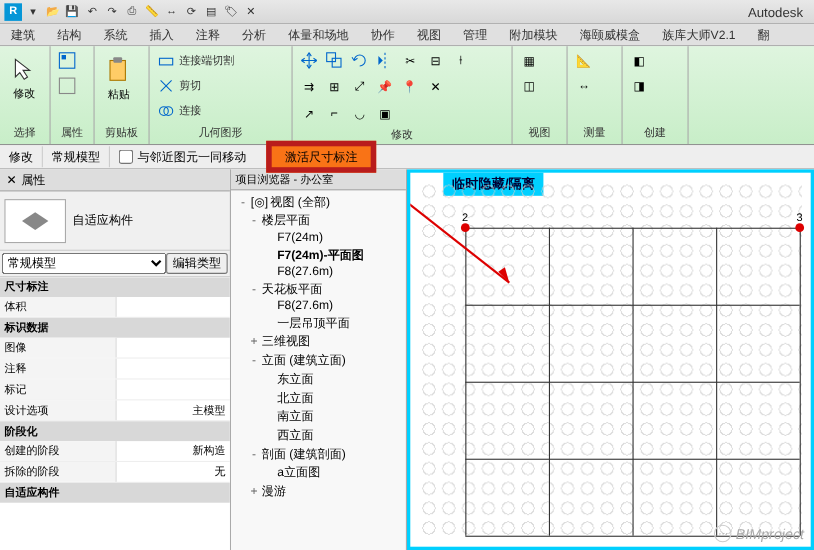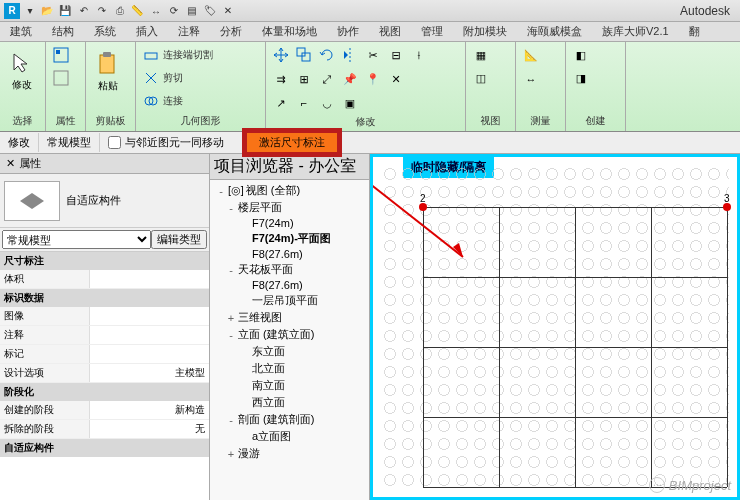"项目浏览器 - 办公室" .br-hdr { font-size: 16px -> 10px }
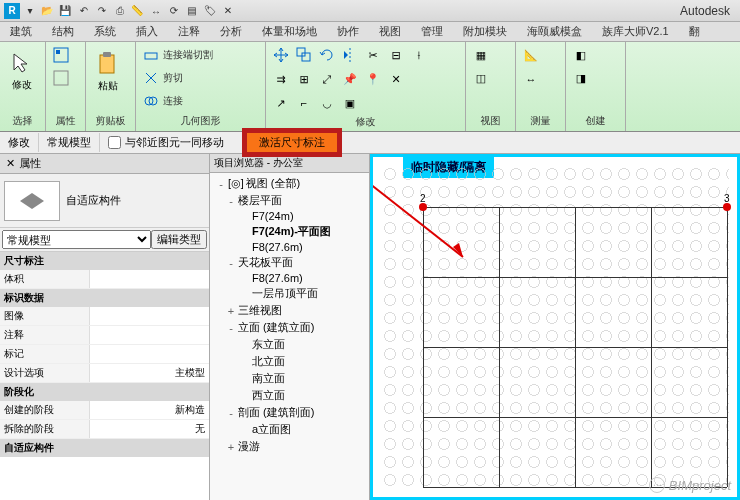"体积" .pg-k { width: 90px -> 106px }
